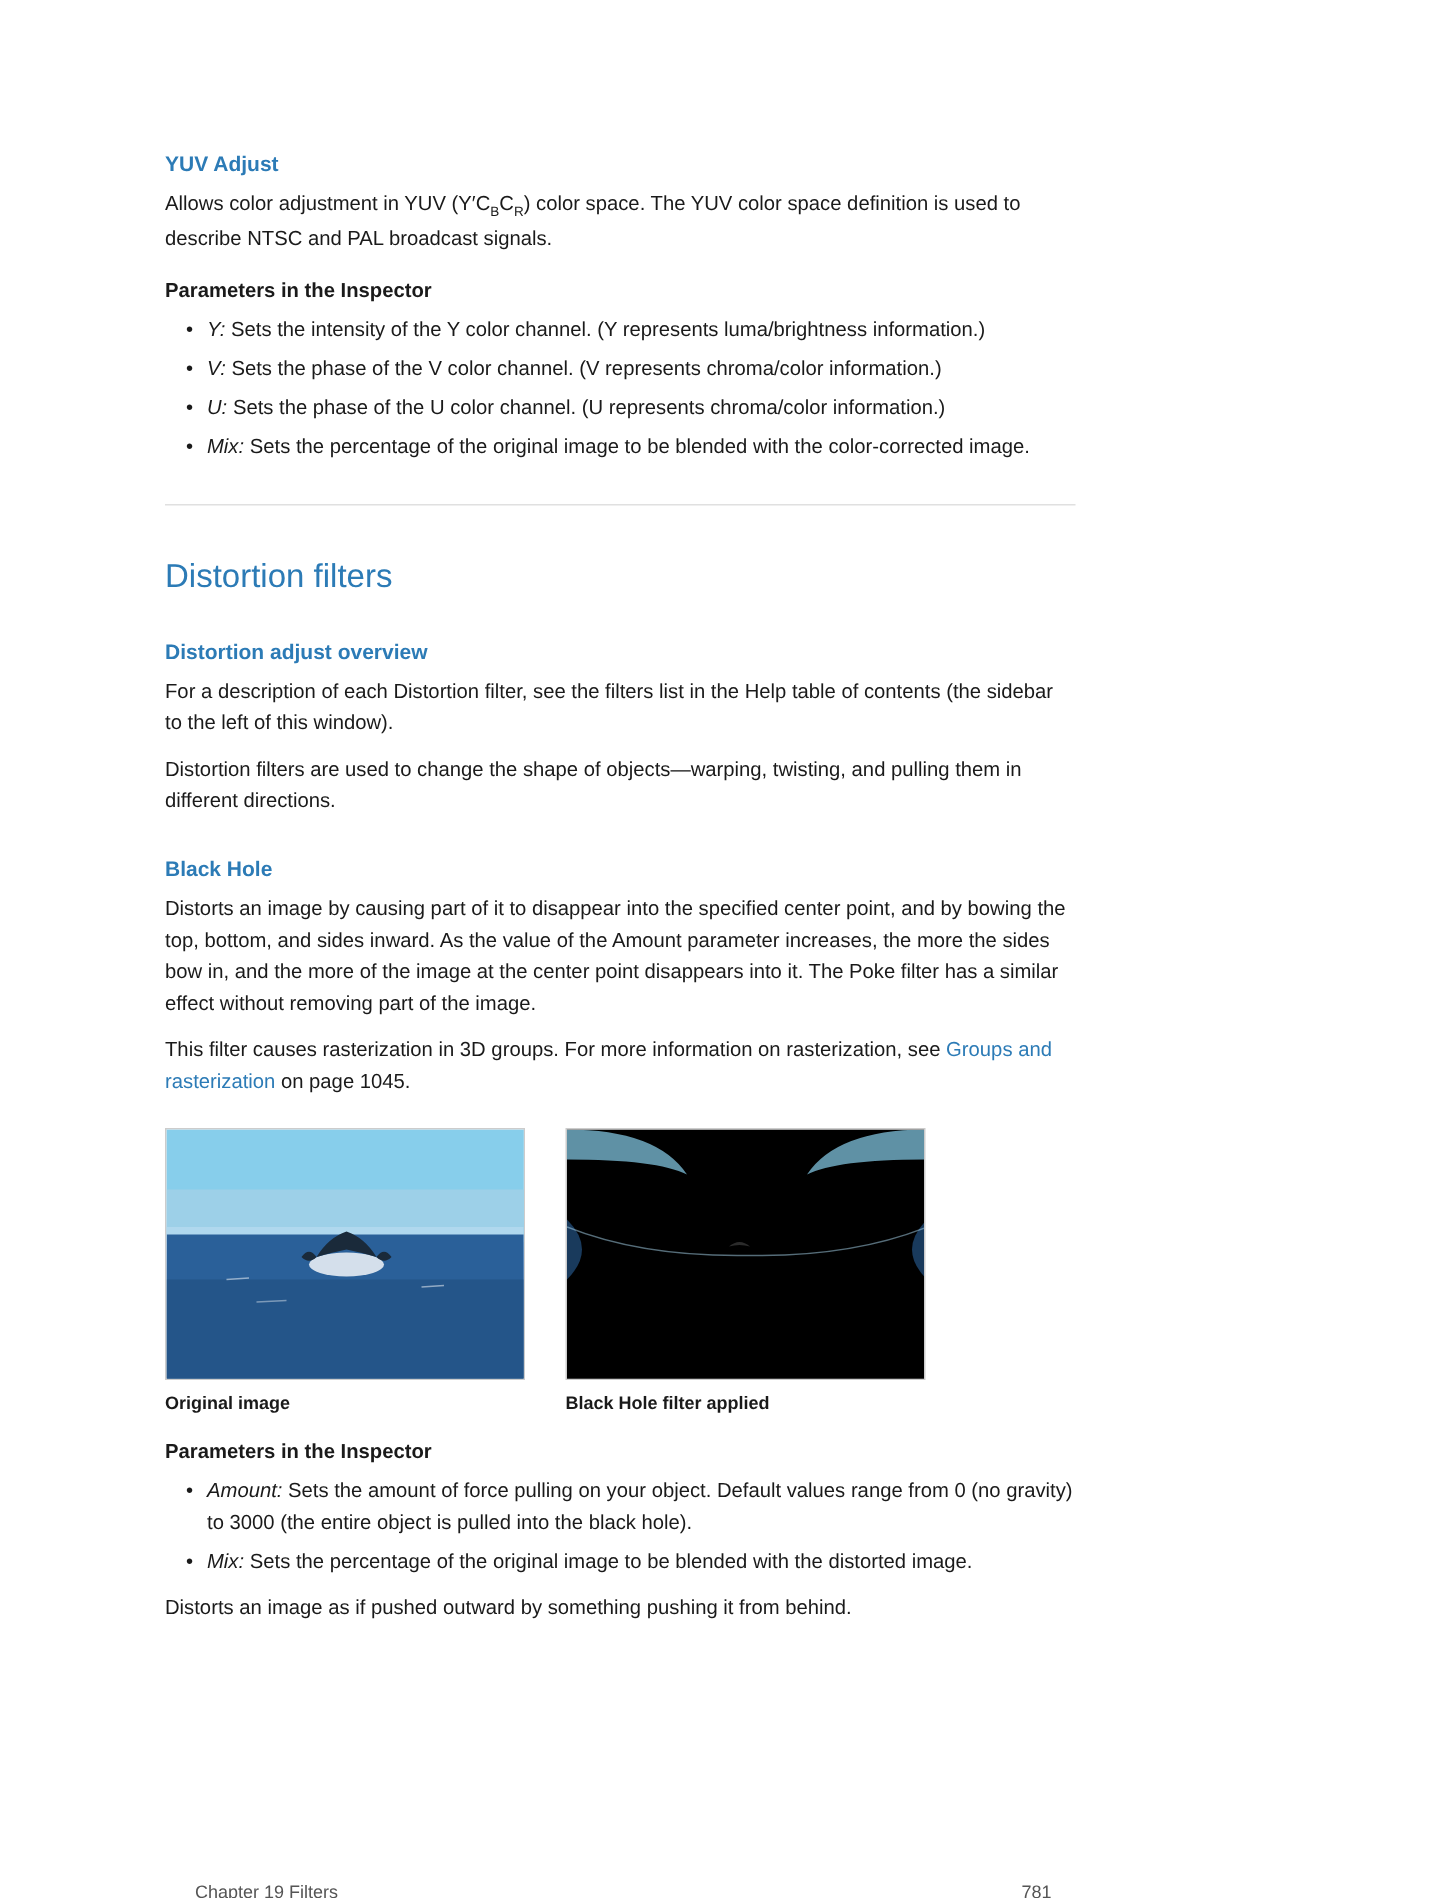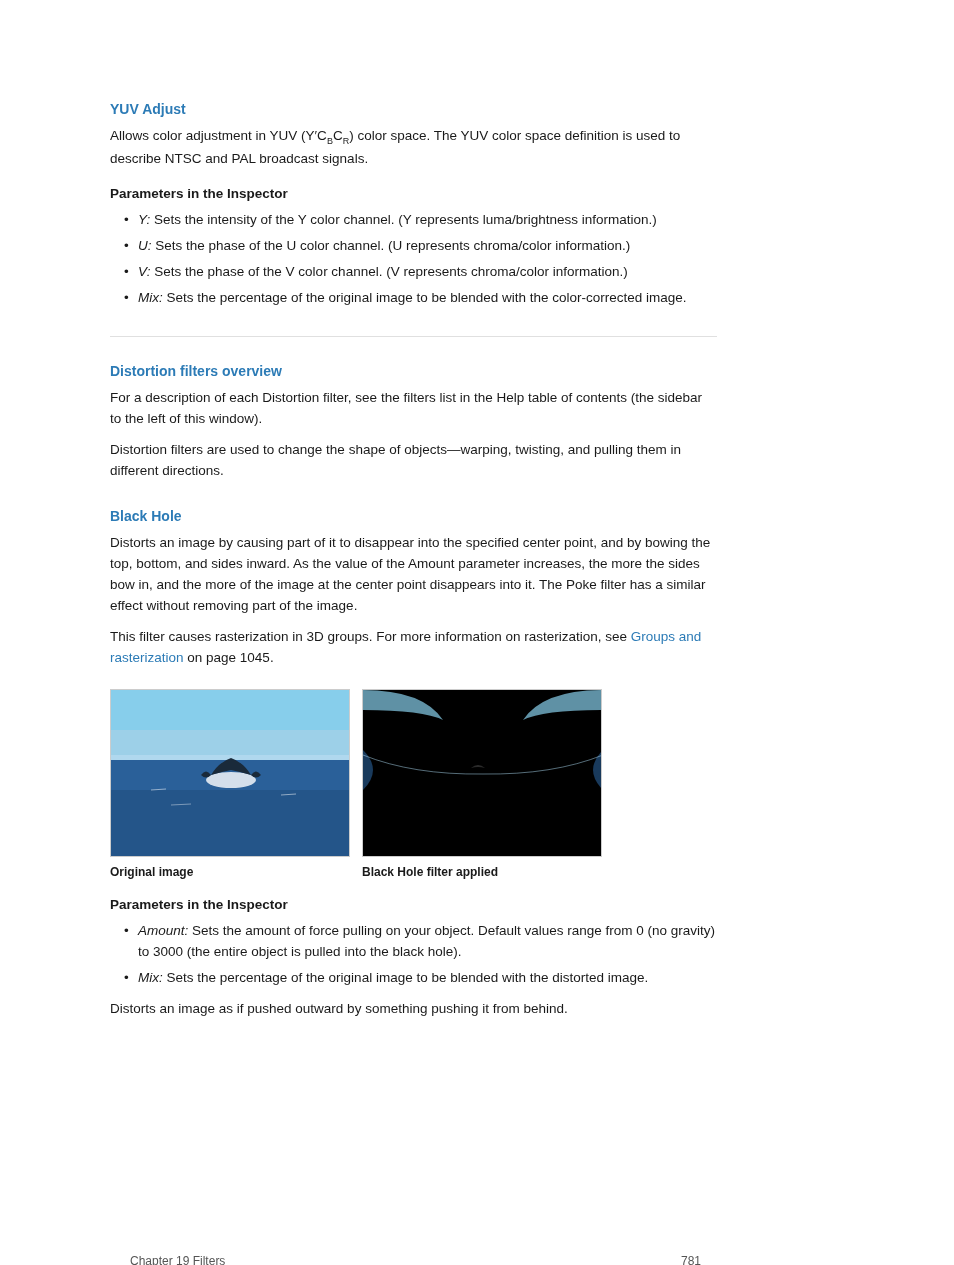"U: Sets the phase of" li { order: before "V: Sets the phase of" -> after "V: Sets the phase of" }
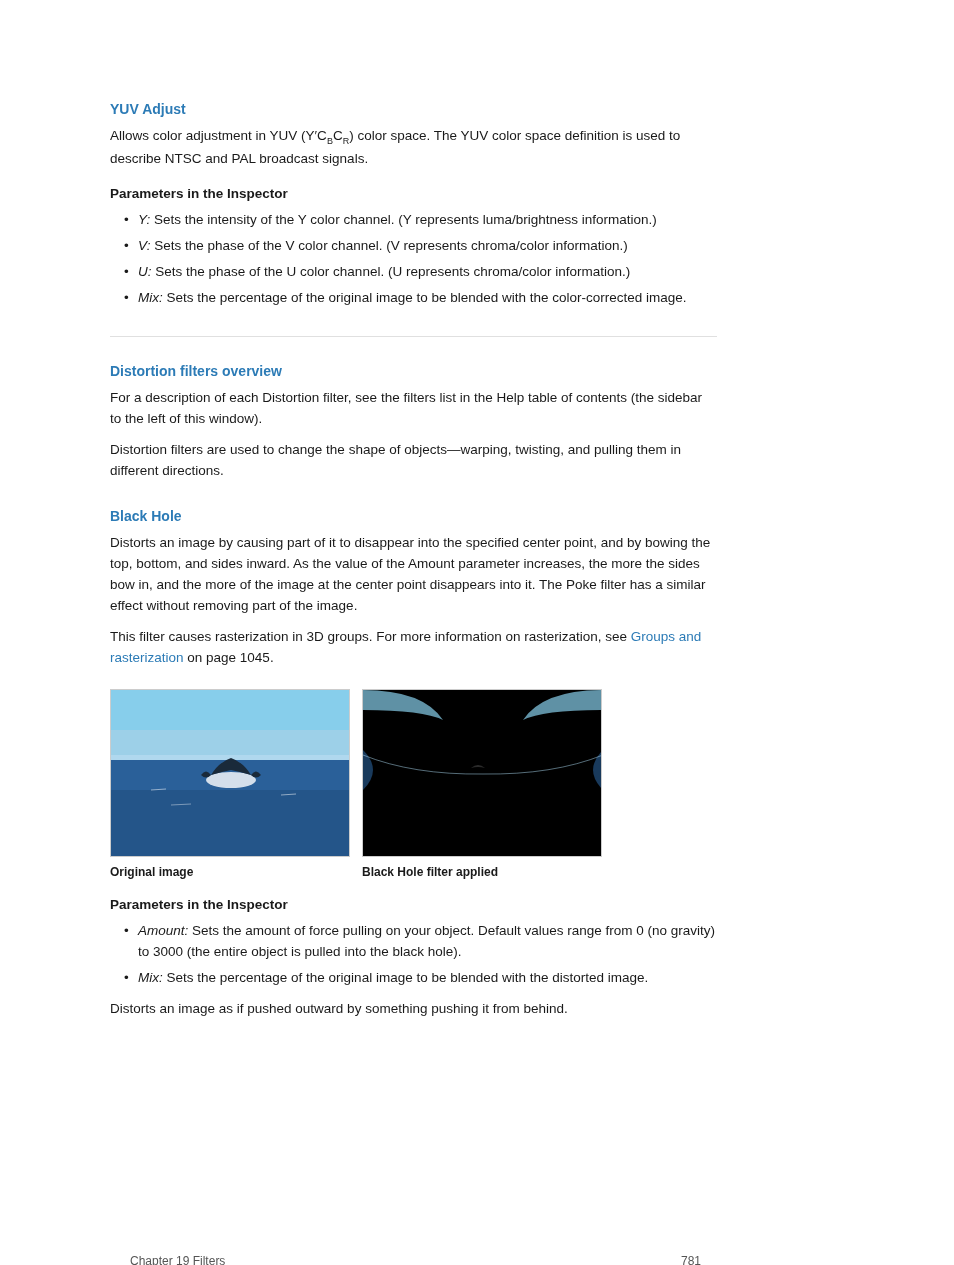"Distortion filters" h1.section-title { html: none -> <h1>Distortion filters</h1> }
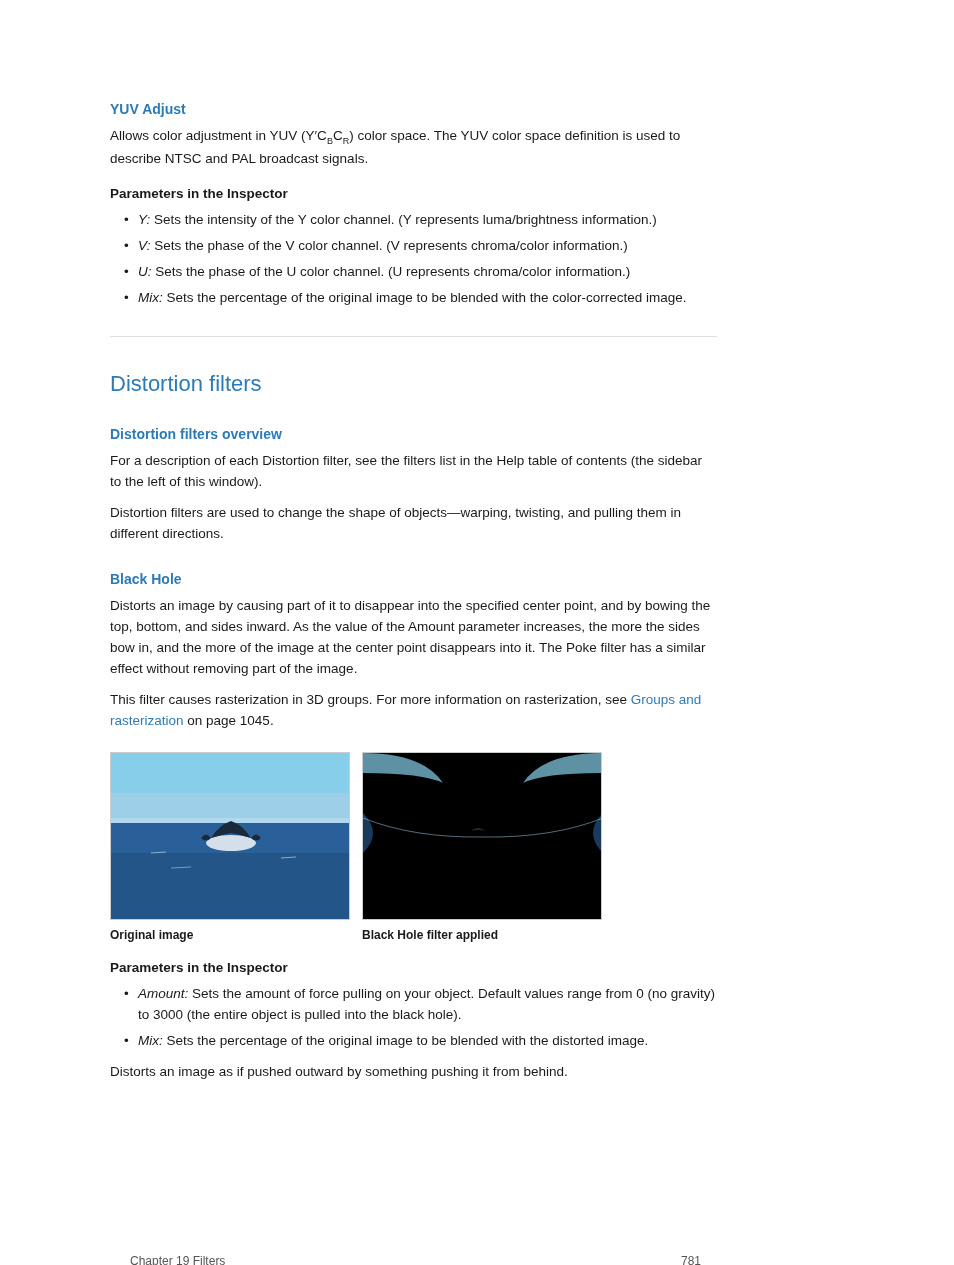"Distortion filters overview" h2.subsection-title { text: filters -> adjust }
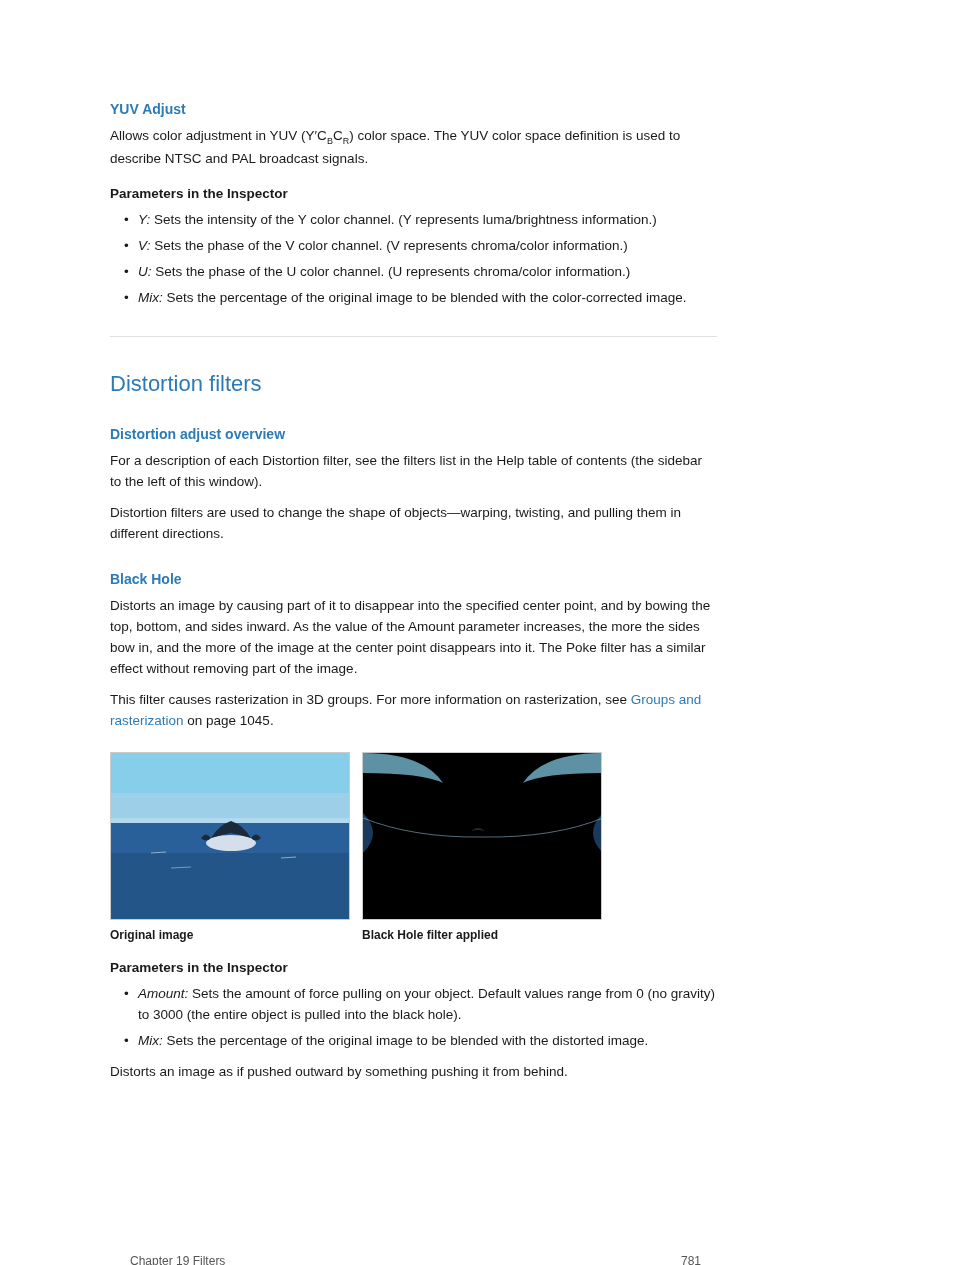"Original image" .images-row { gap: 12px -> 27px }
